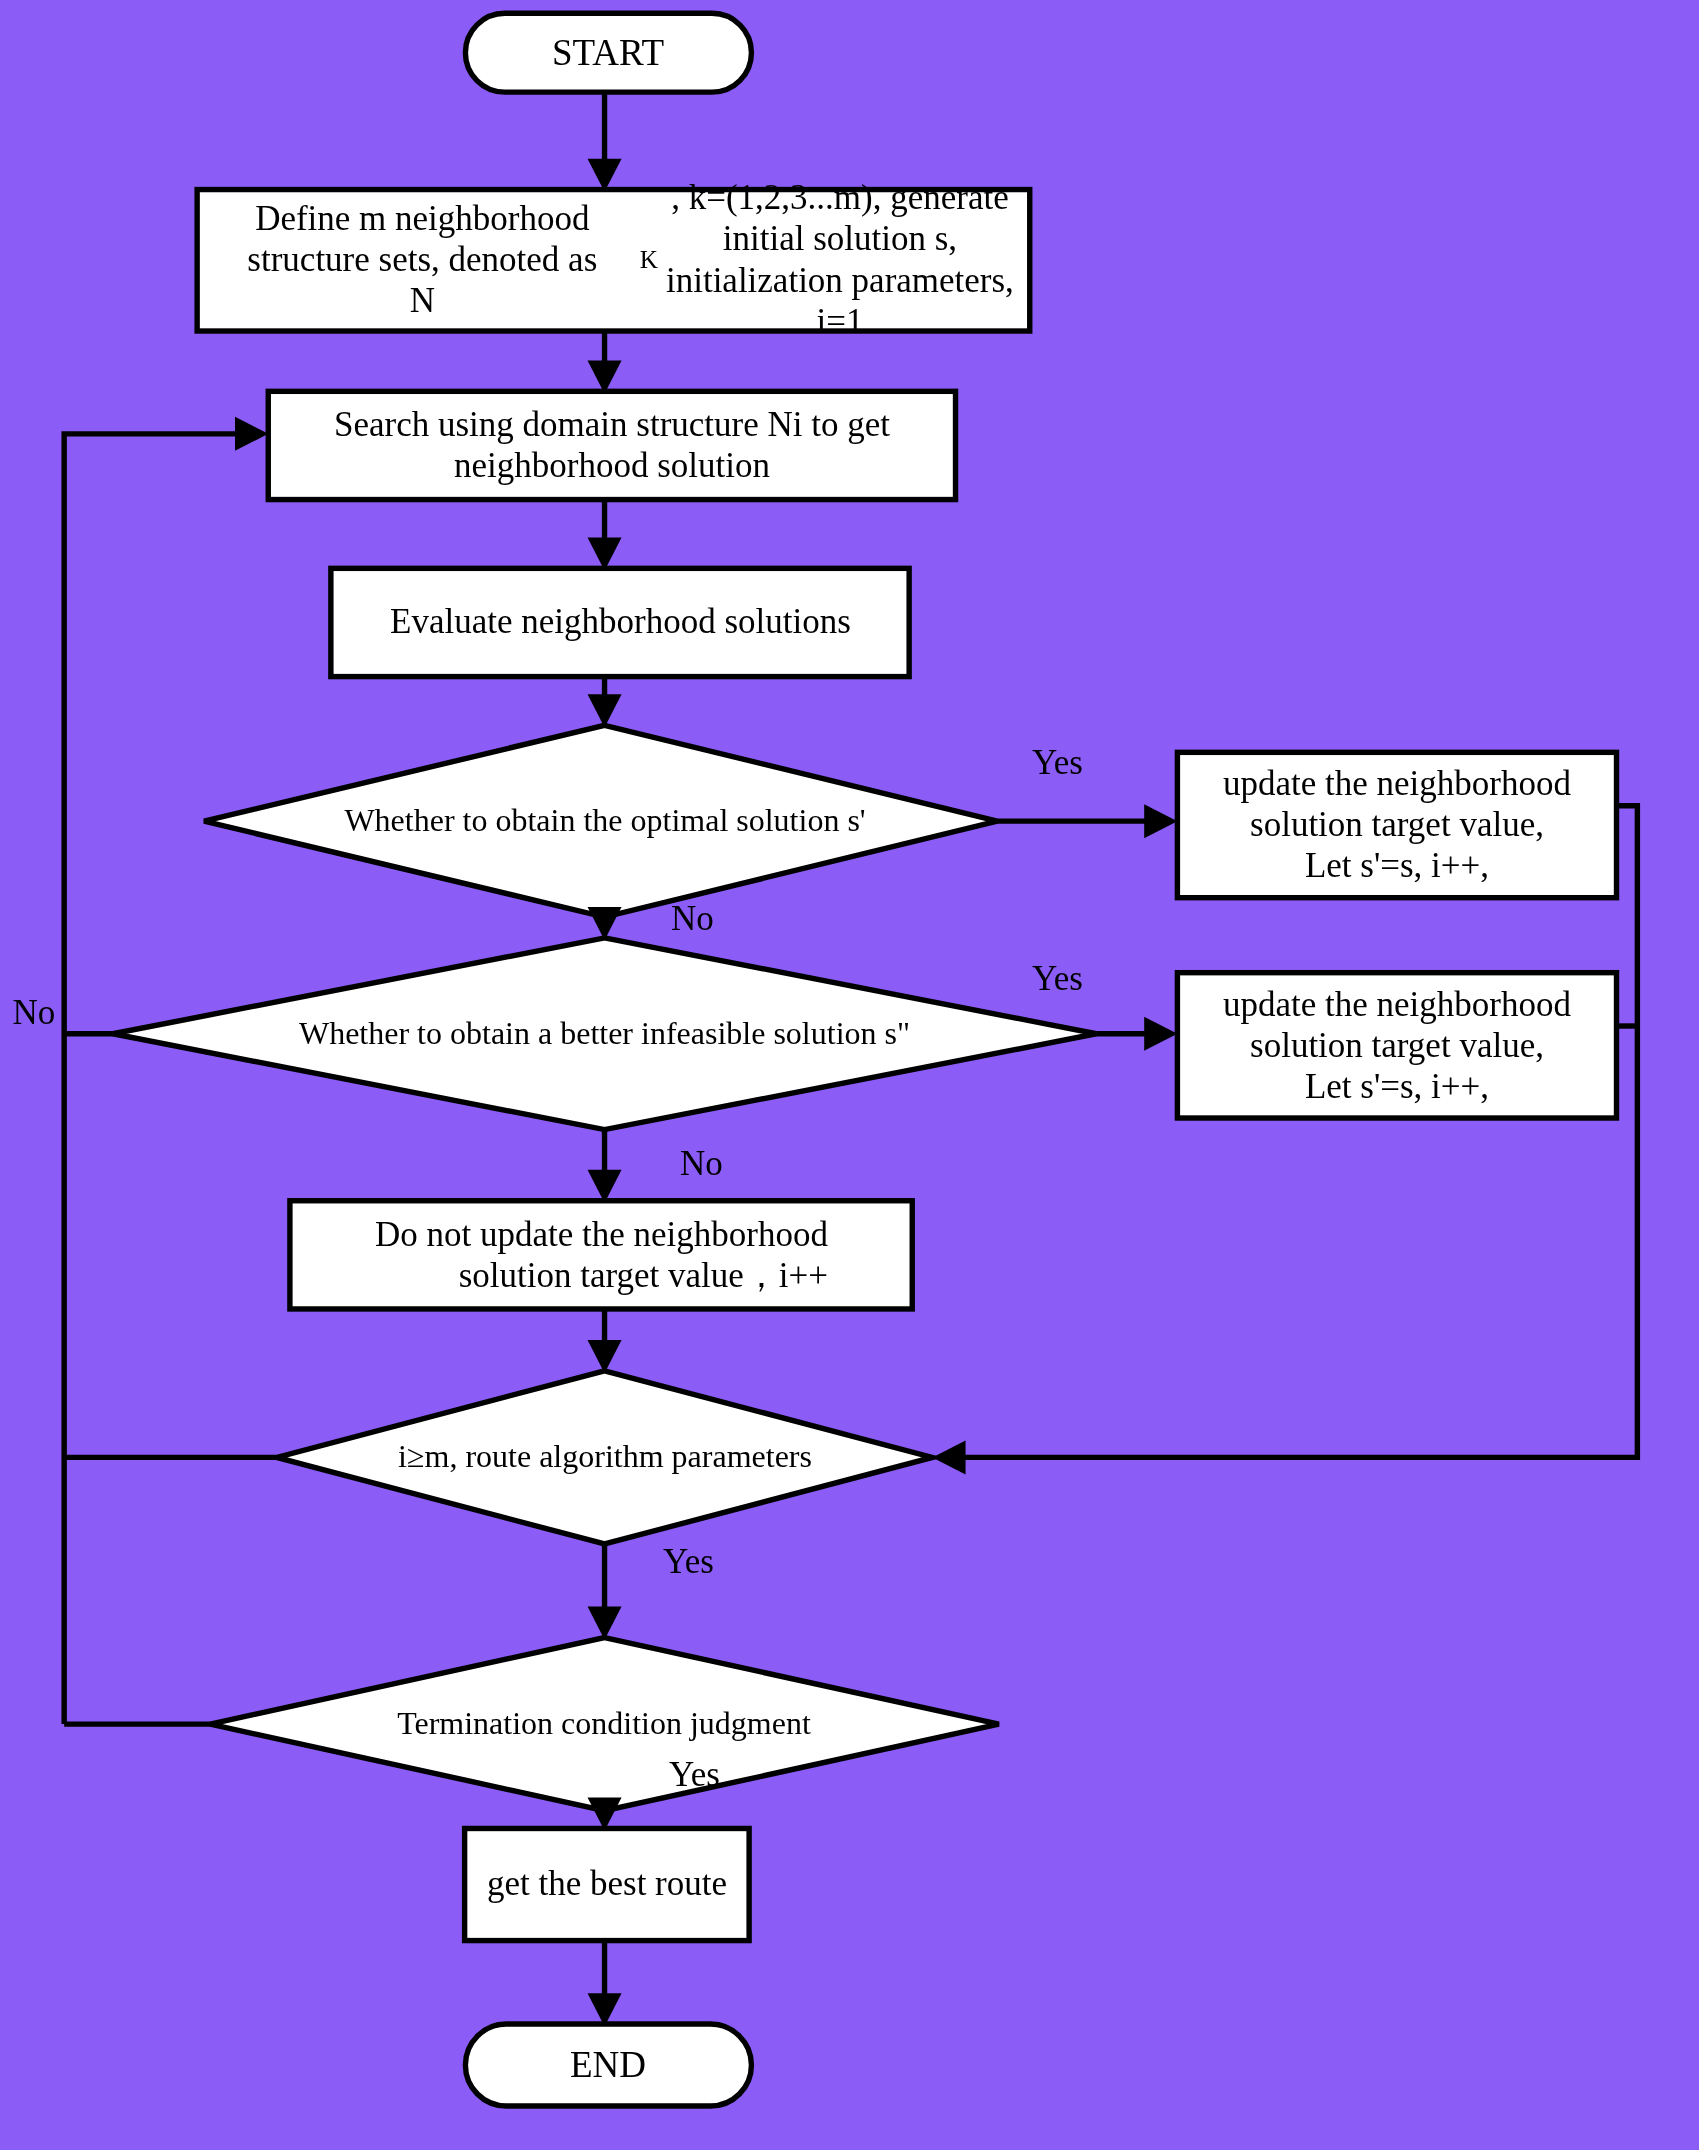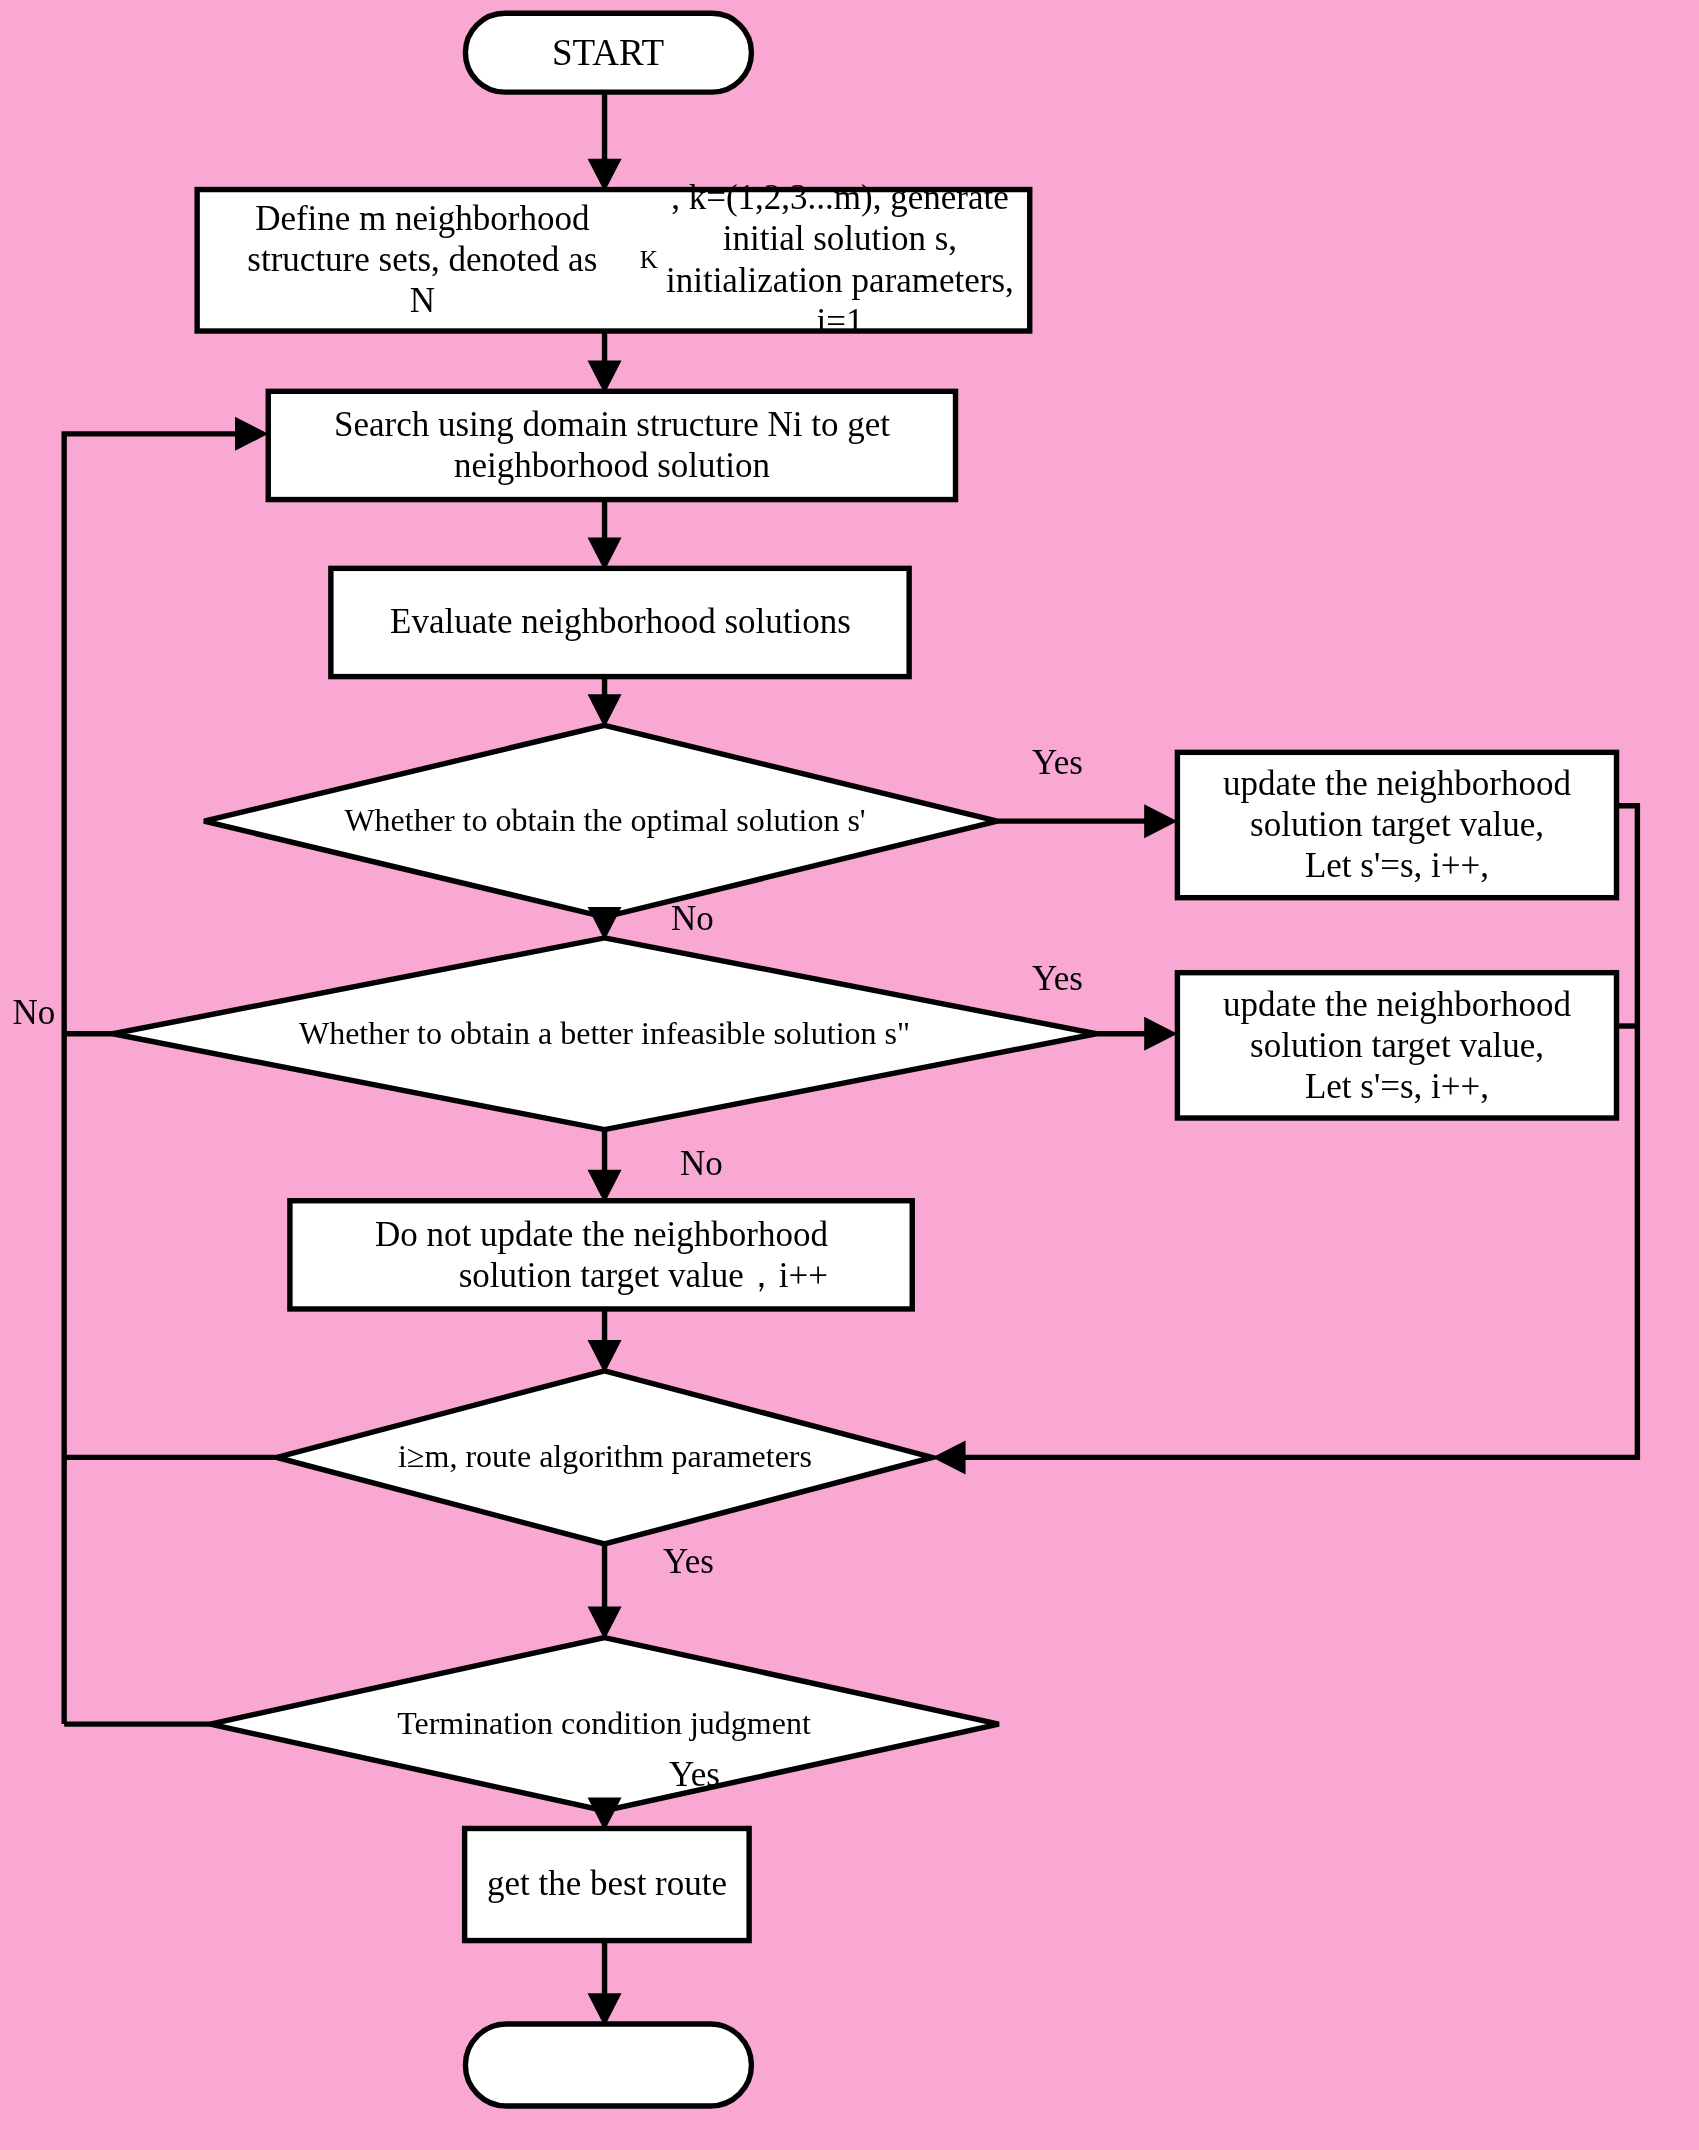"START" #flowchart-root { background: #f9a8d4 -> #8b5cf6 }
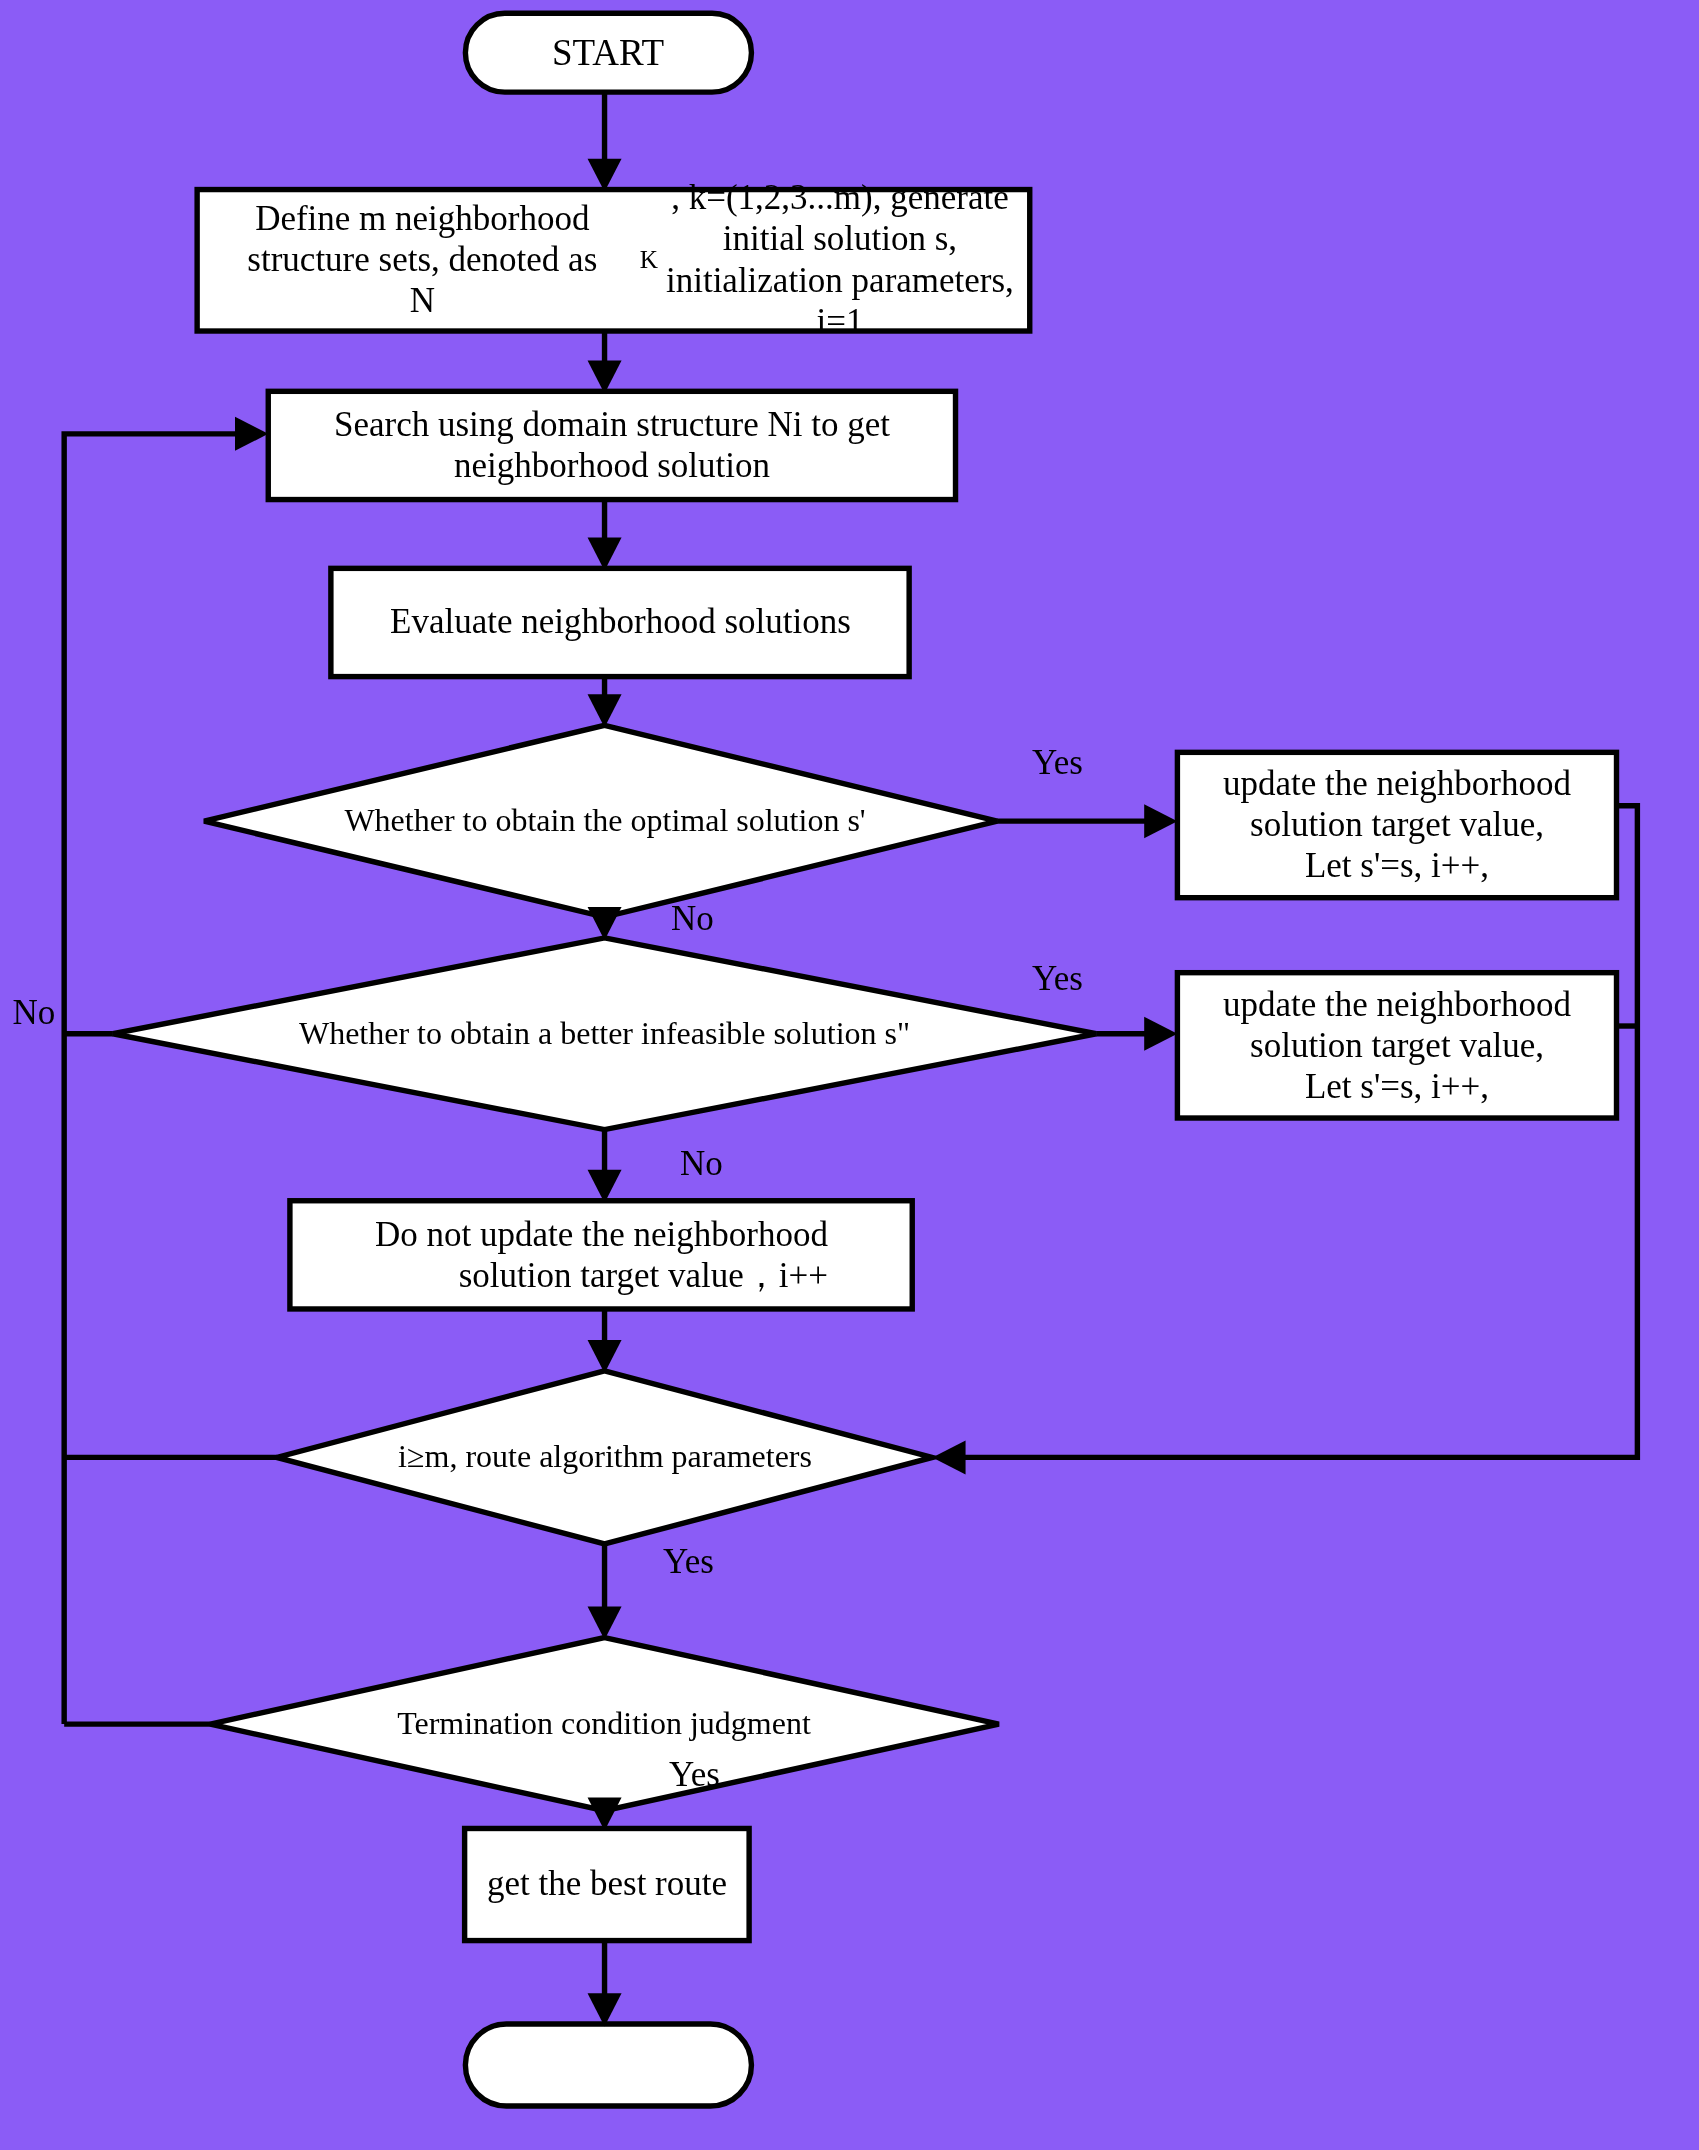"END" div.node-text { html: none -> <div>END</div> }
